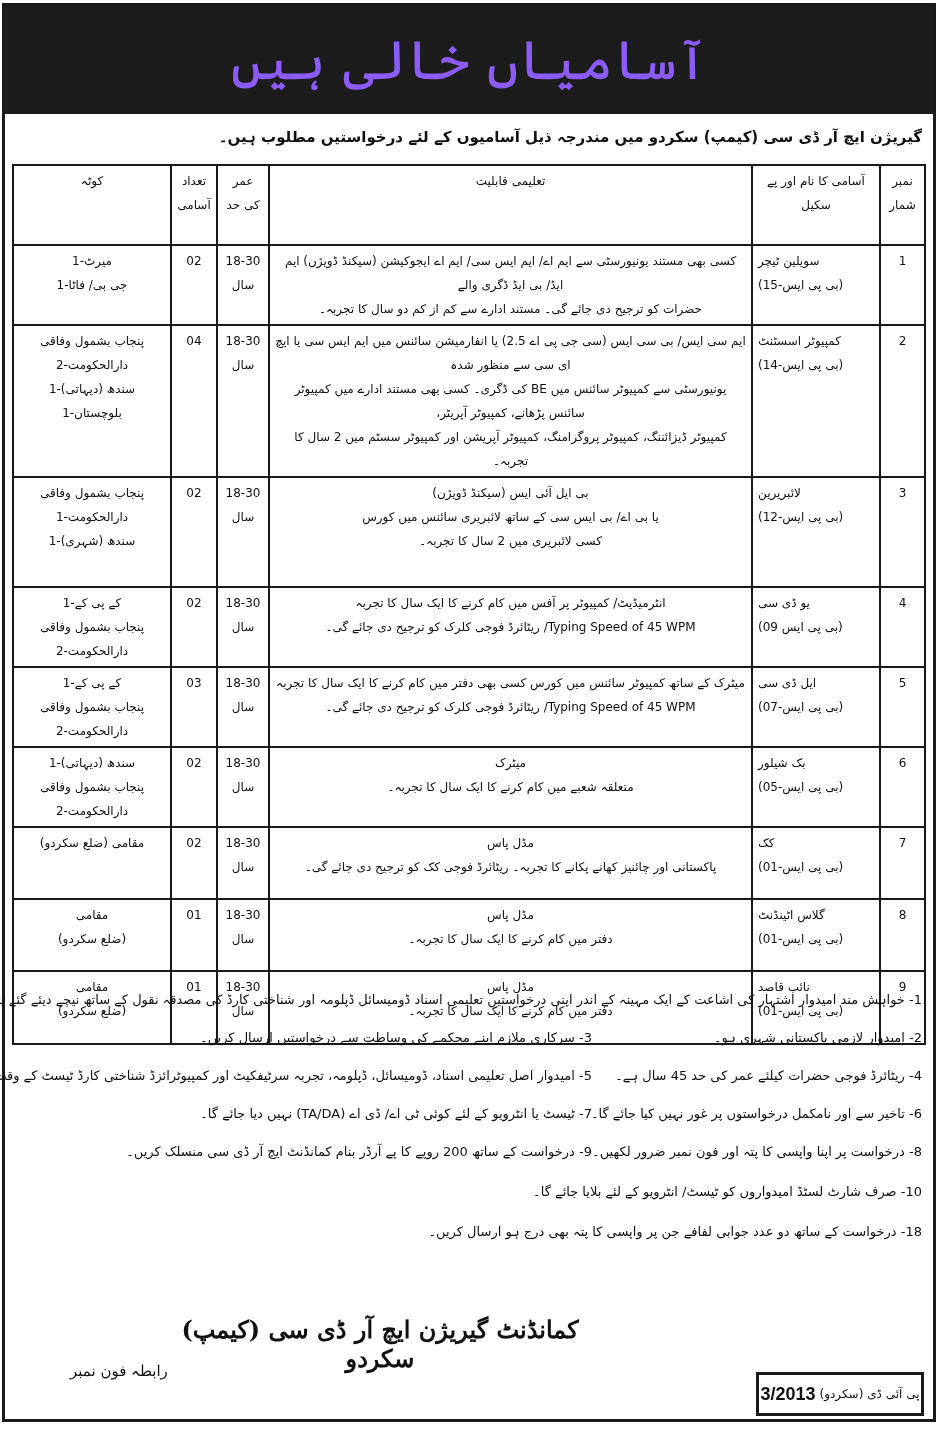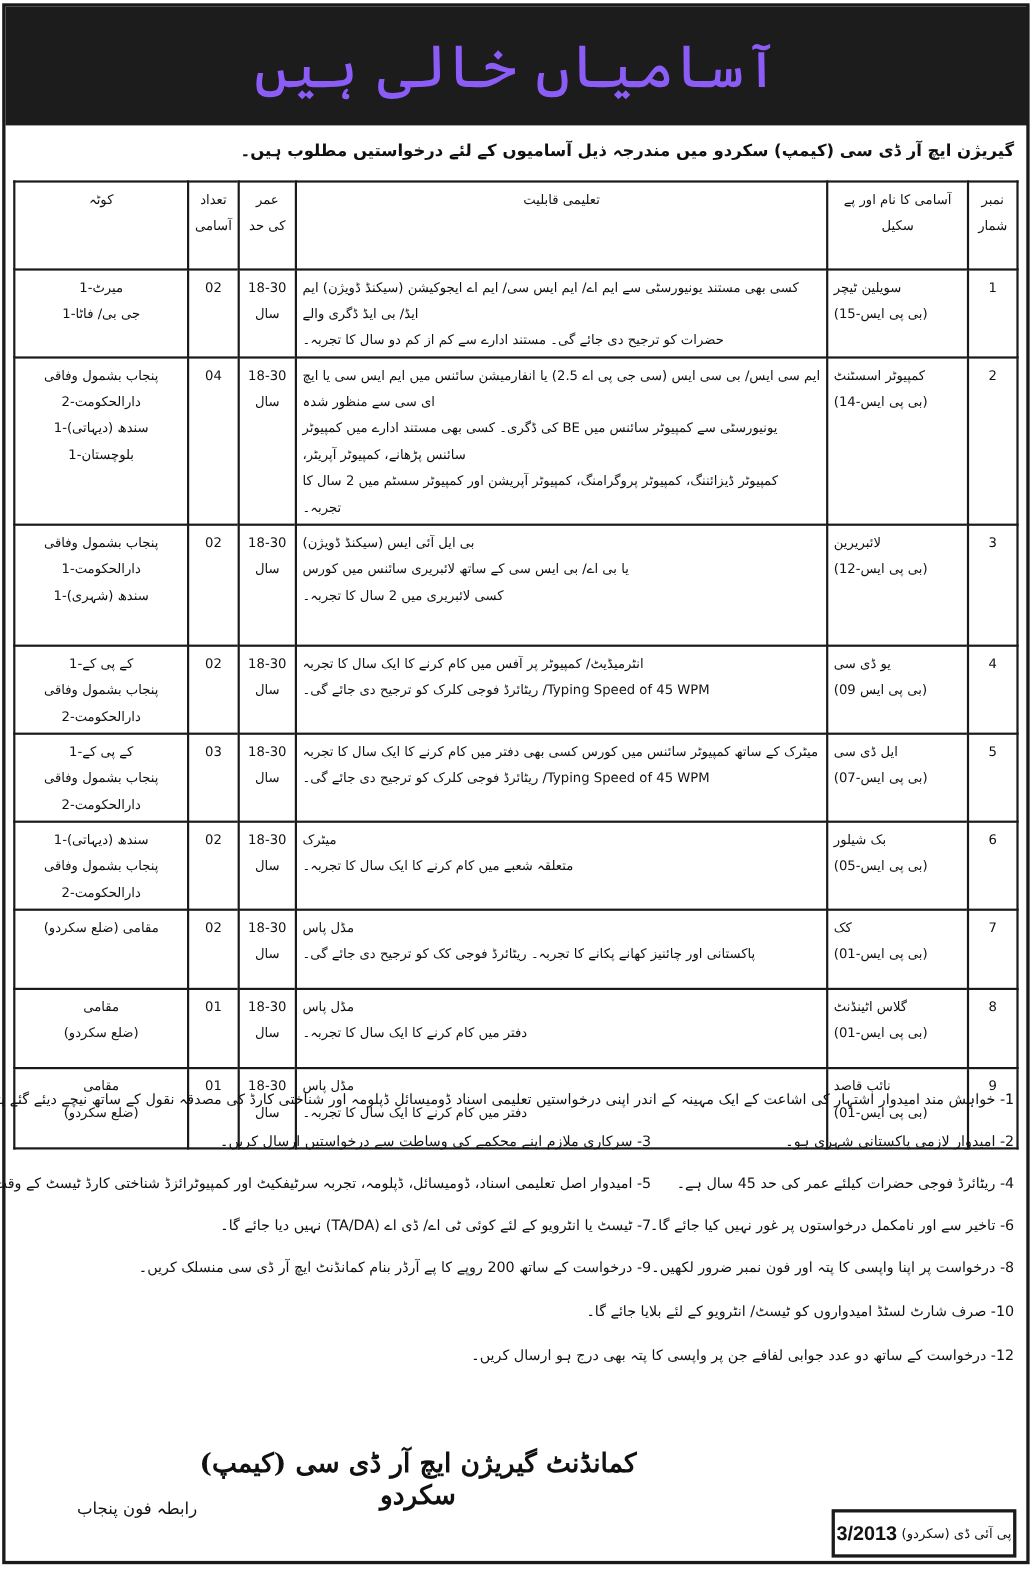"کسی بھی مستند یونیورسٹی سے" .c-qual { text-align: left -> center }
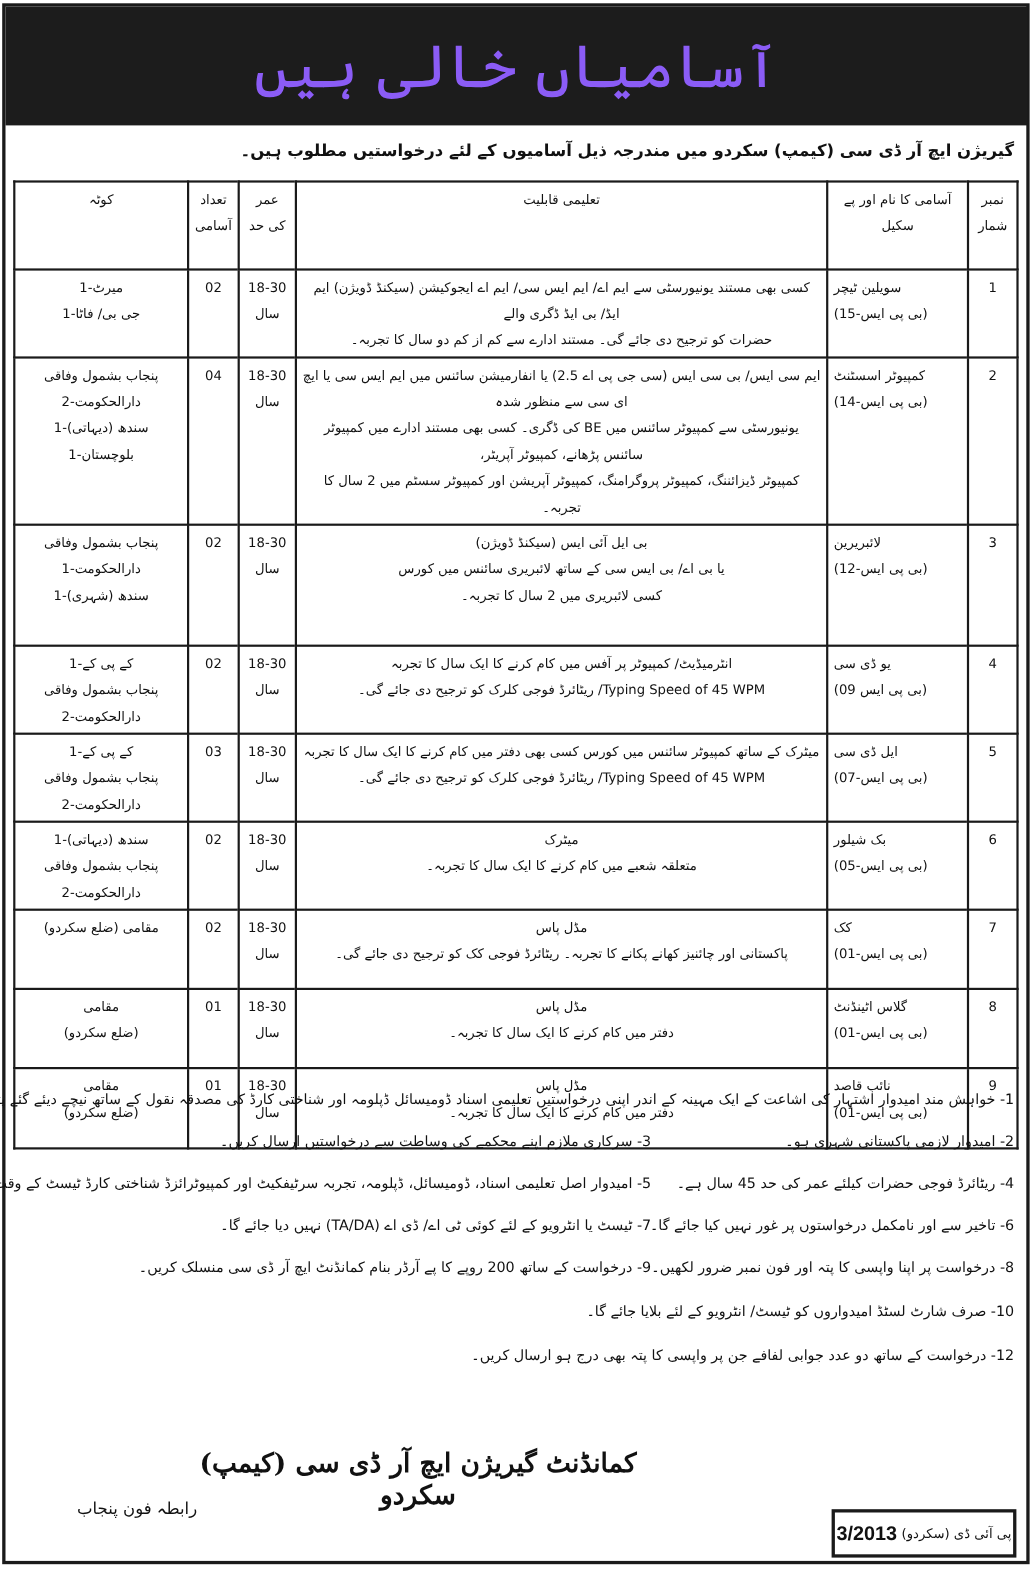"12- درخواست کے ساتھ دو" div.note-row { text: 12- -> 18- }
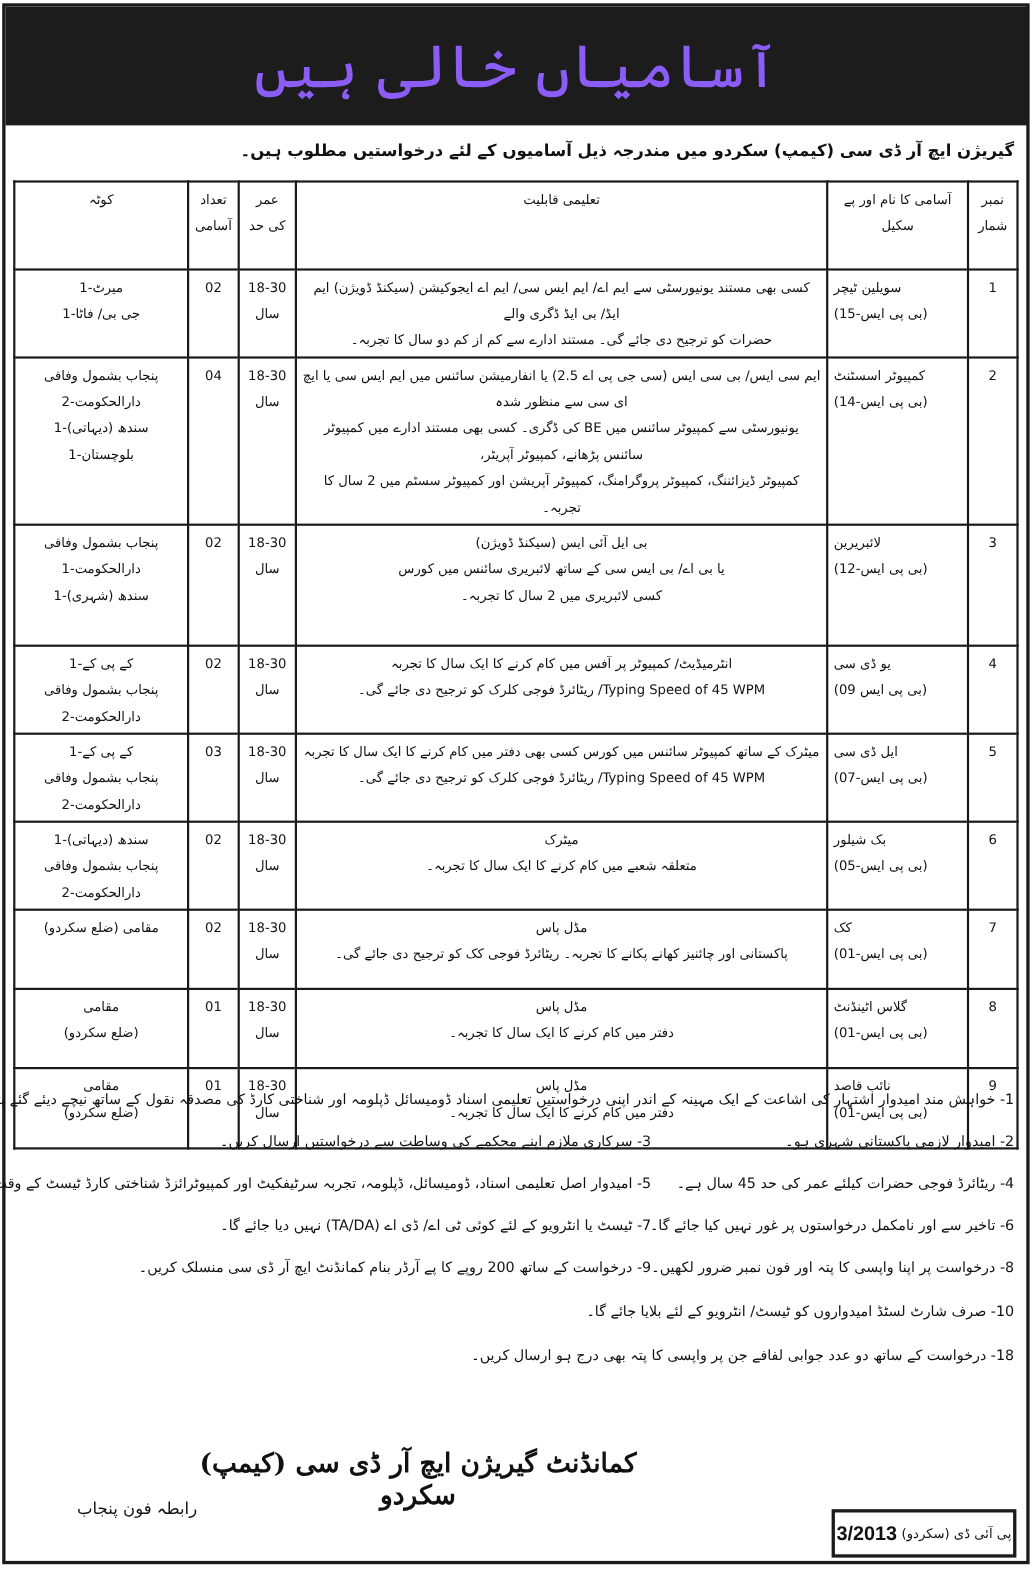"رابطہ فون پنجاب" span.phone-label { text: پنجاب -> نمبر }
